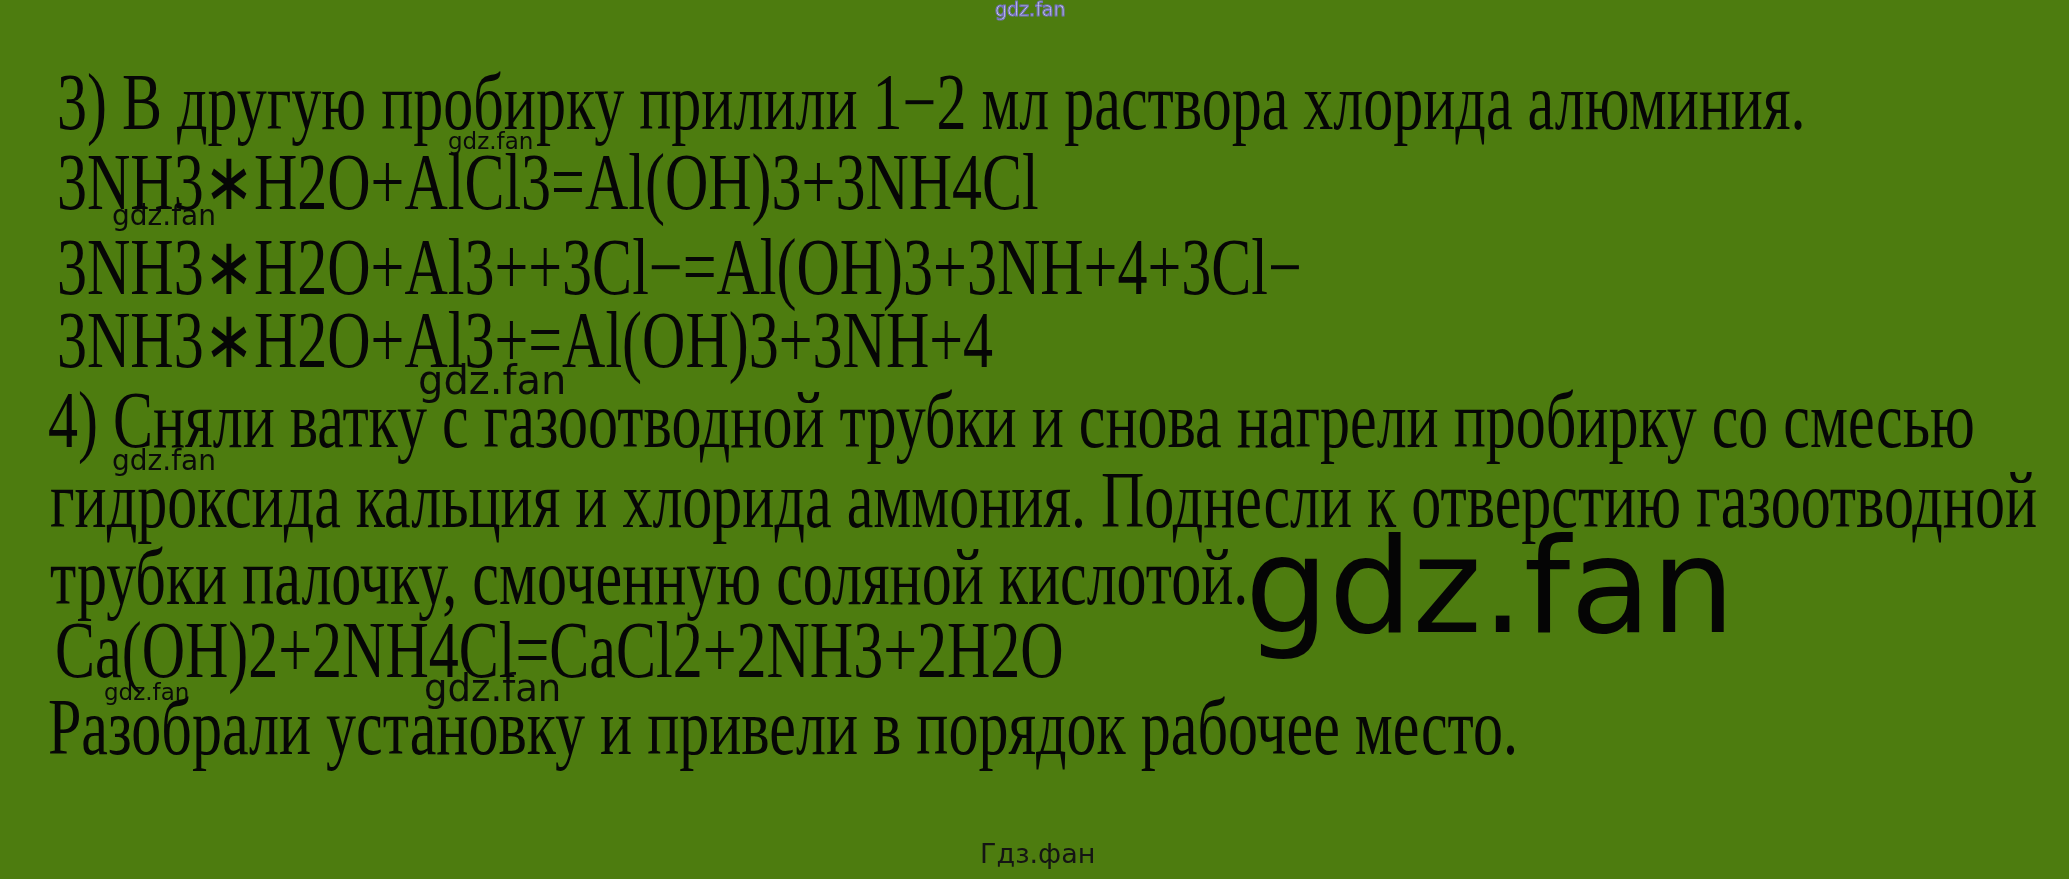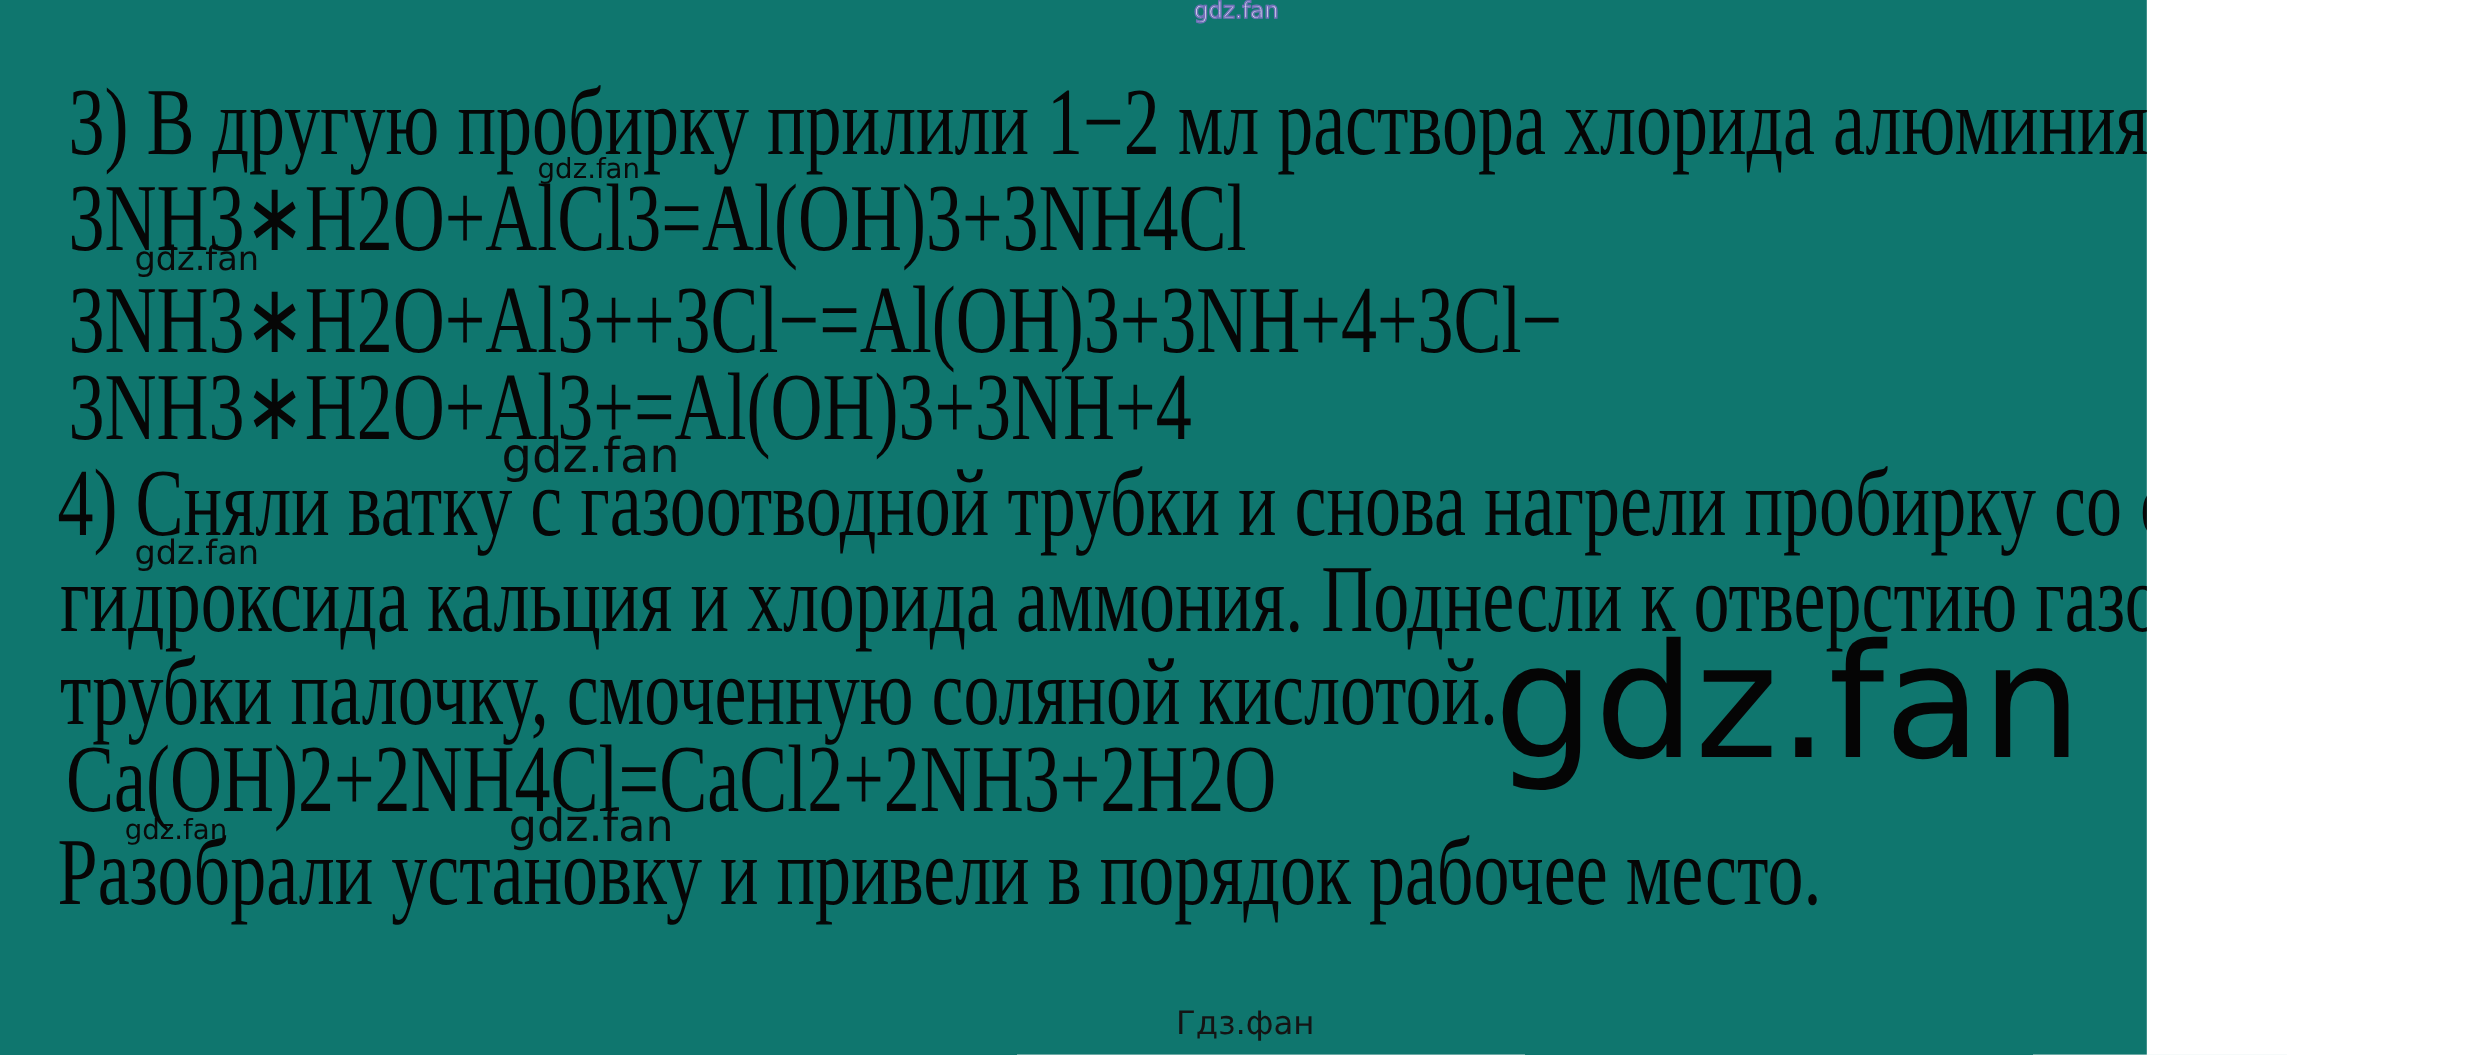"gdz.fan" #page { background: #0f766e -> #4d7c0f; width: 1789px -> 2069px }
